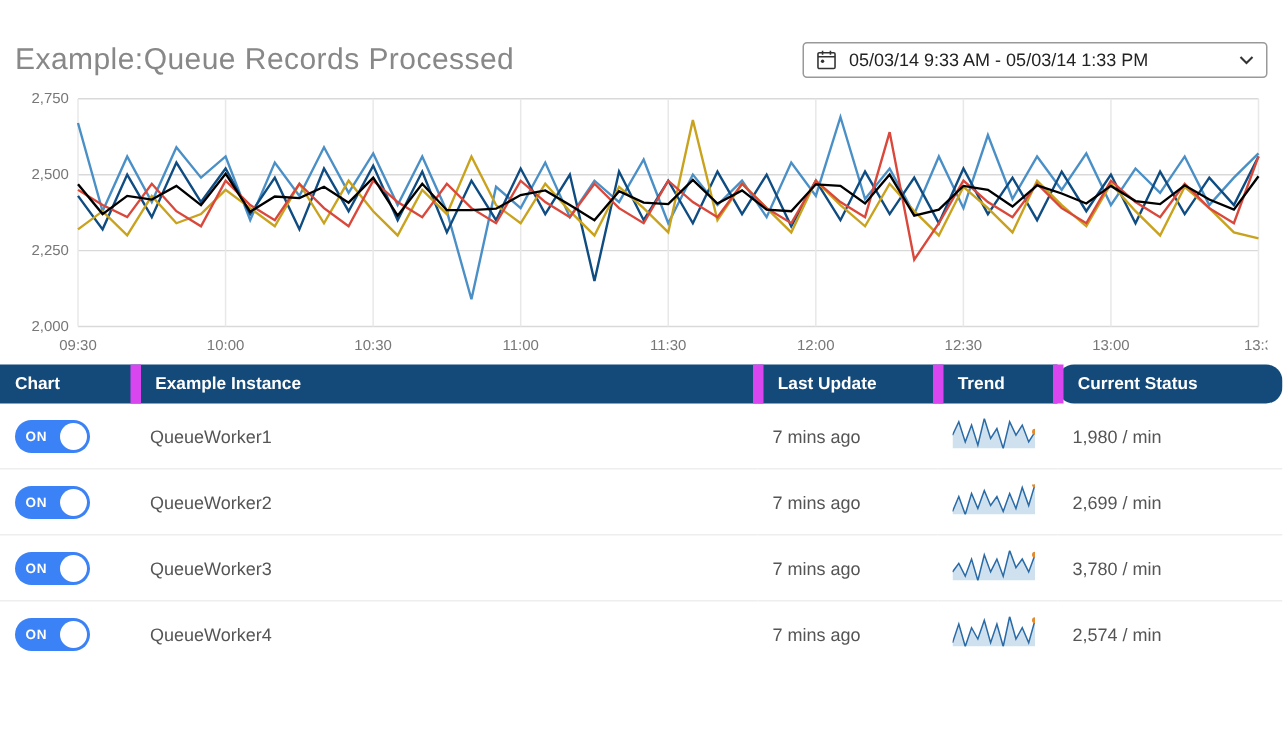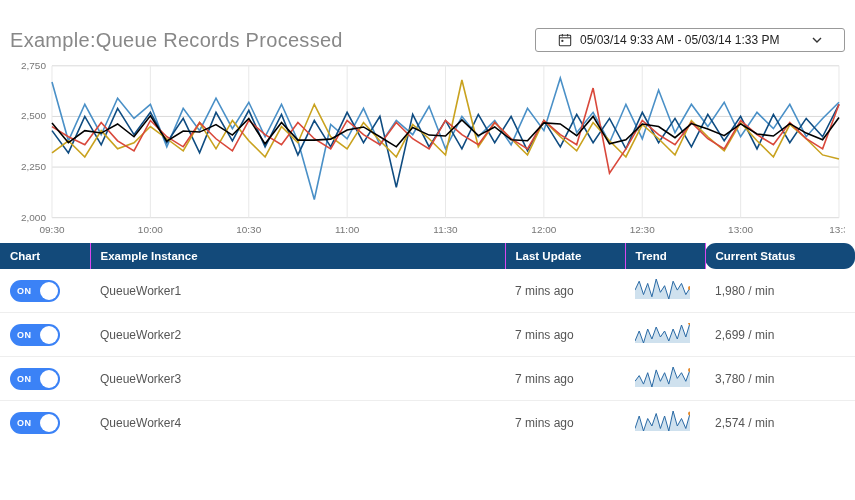"05/03/14 9:33 AM - 05/03/14" .daterange { padding: 4px 22px -> 4px 8px }
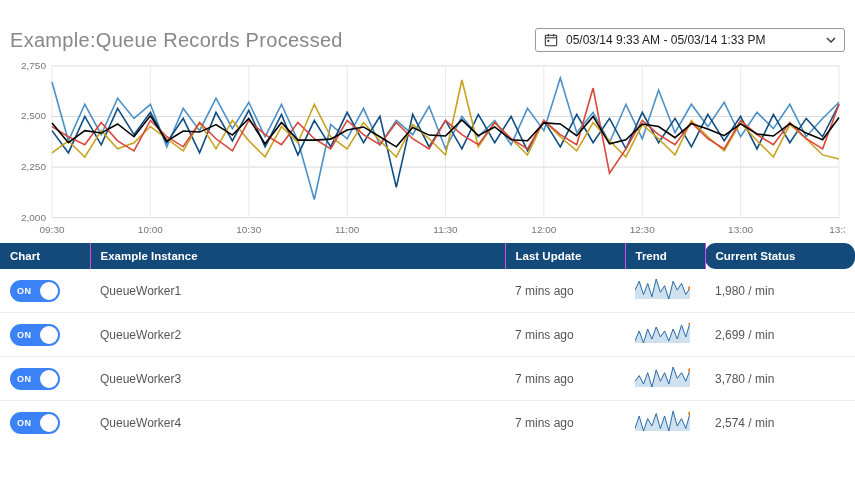"Chart" .table thead th { border-right: 1px solid #d946ef -> 7px solid #d946ef }
